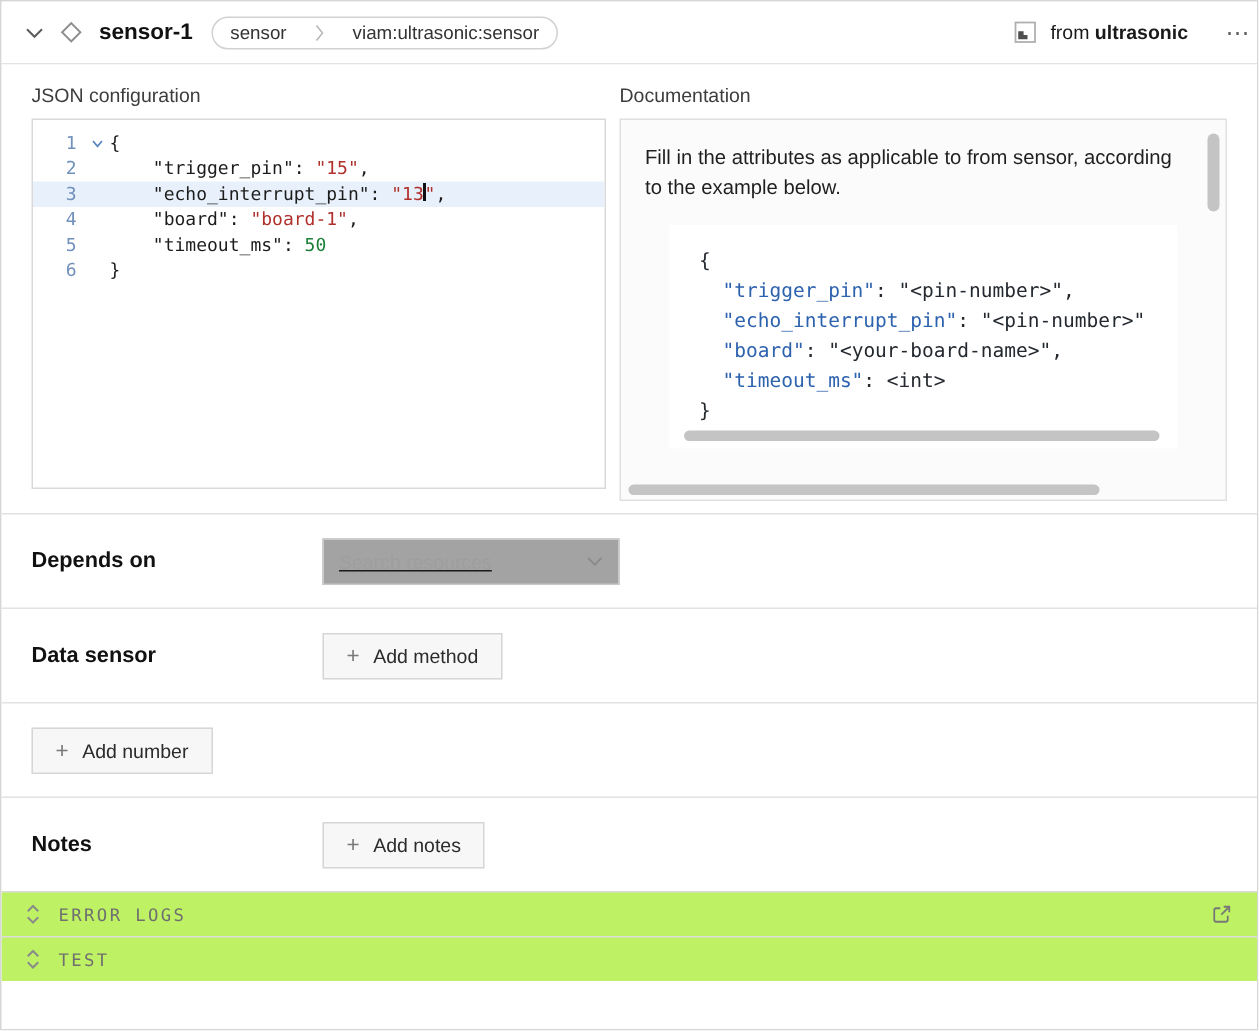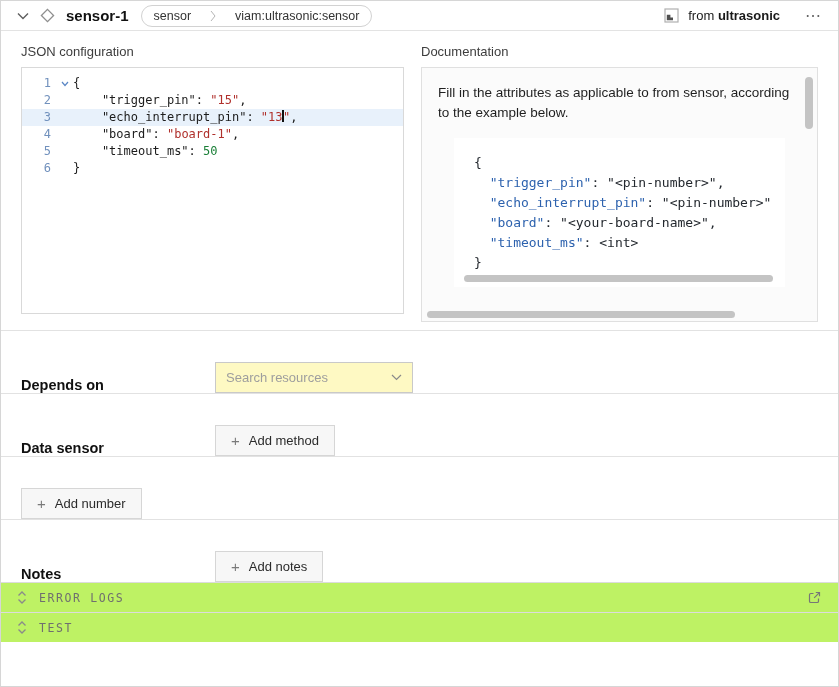"sensor-1" .hdr { height: 30px -> 42px; padding: 0 14px 0 16px -> 0 2px 0 16px }
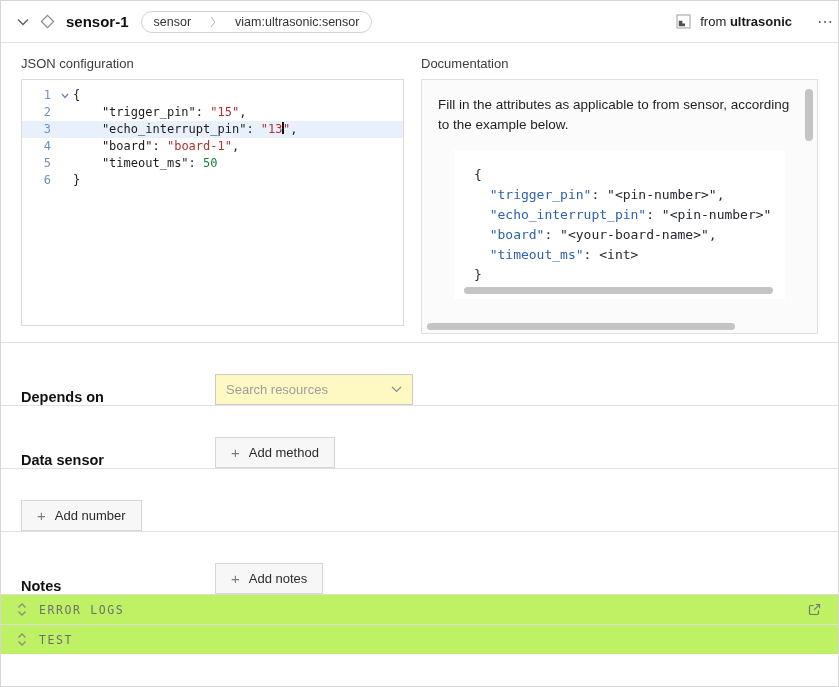"JSON configuration" .config-body { gap: 17px -> 9px }
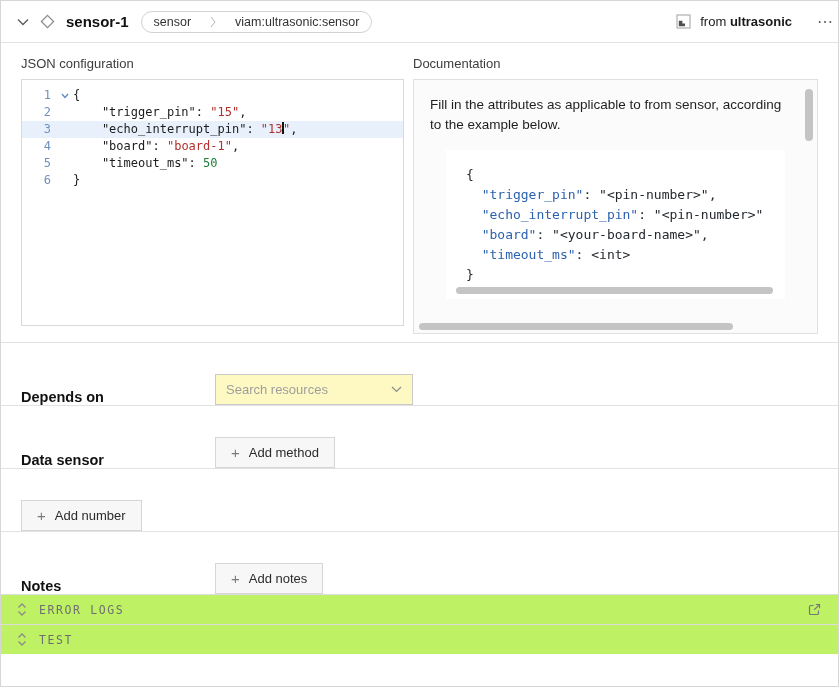"Depends on" .row { align-items: flex-end -> center }
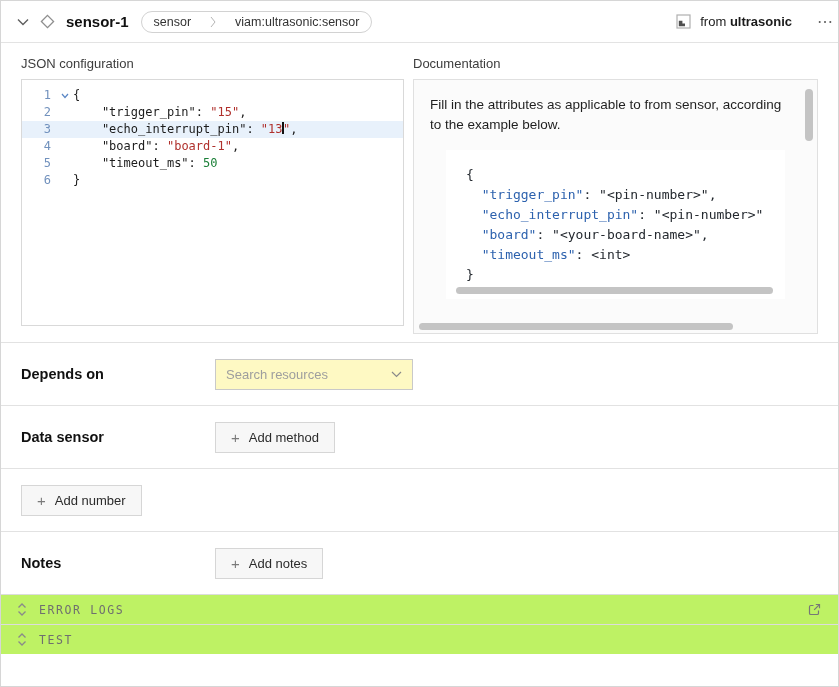"Search resources" .select { background: #fef9c3 -> #a3a3a3; text-decoration: none -> underline }
